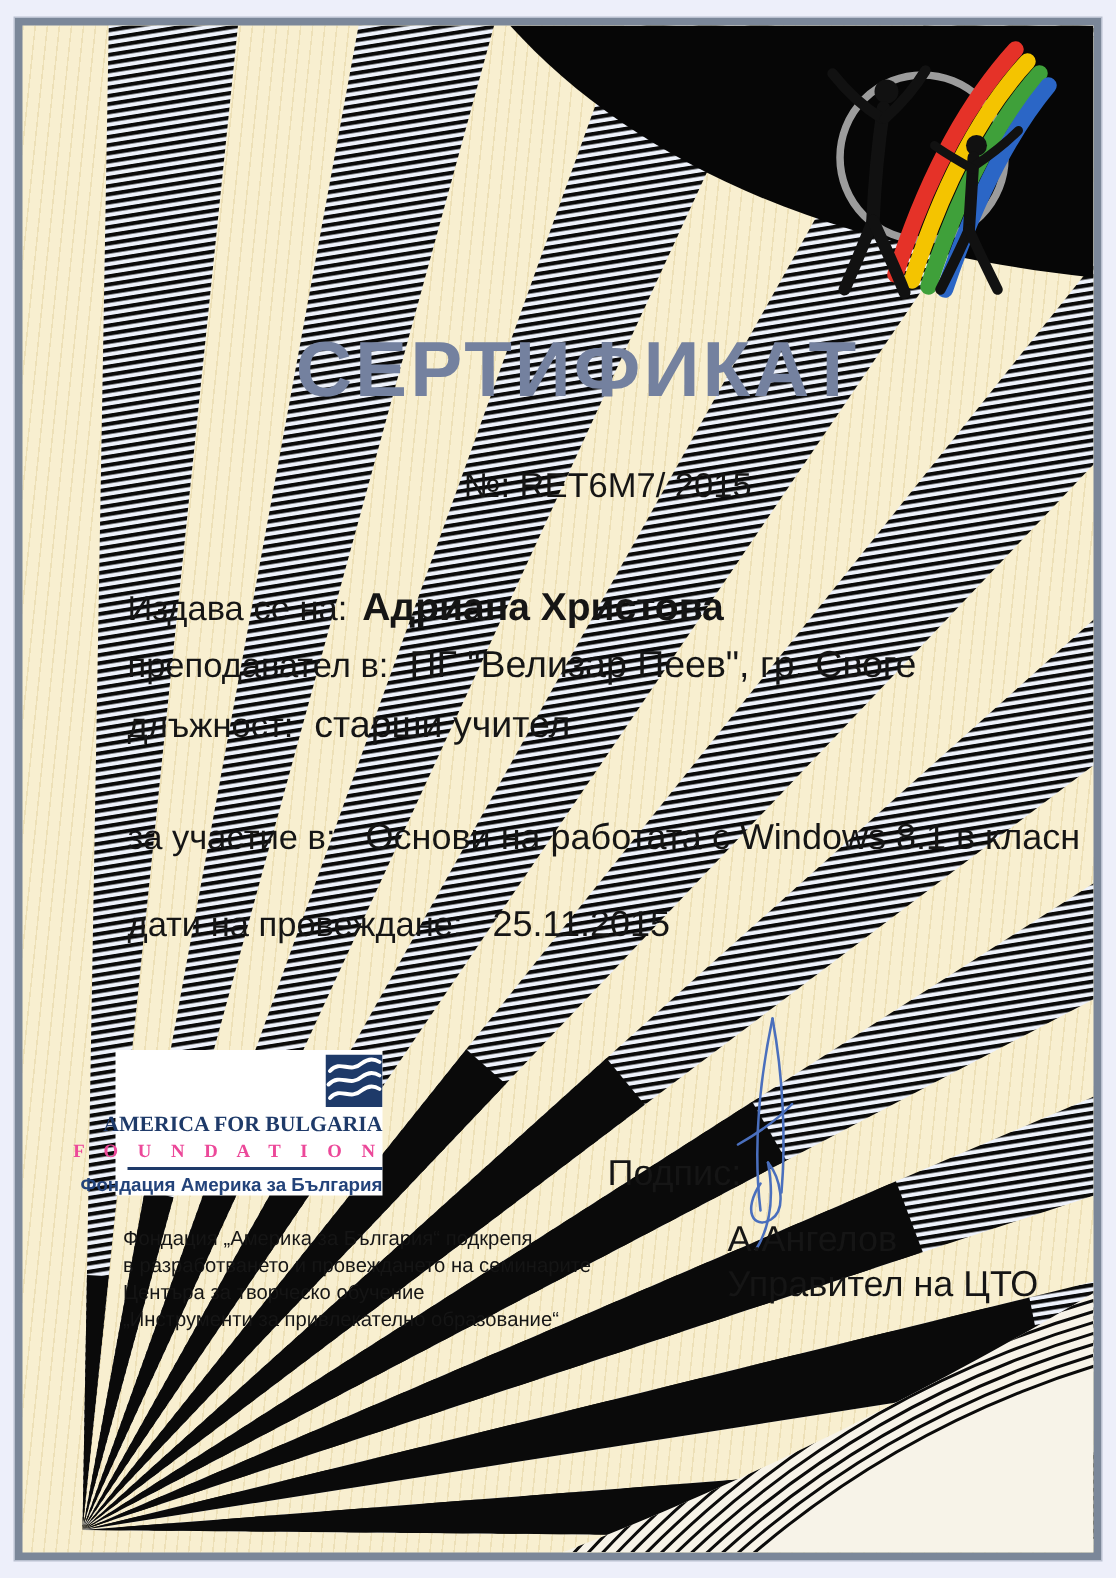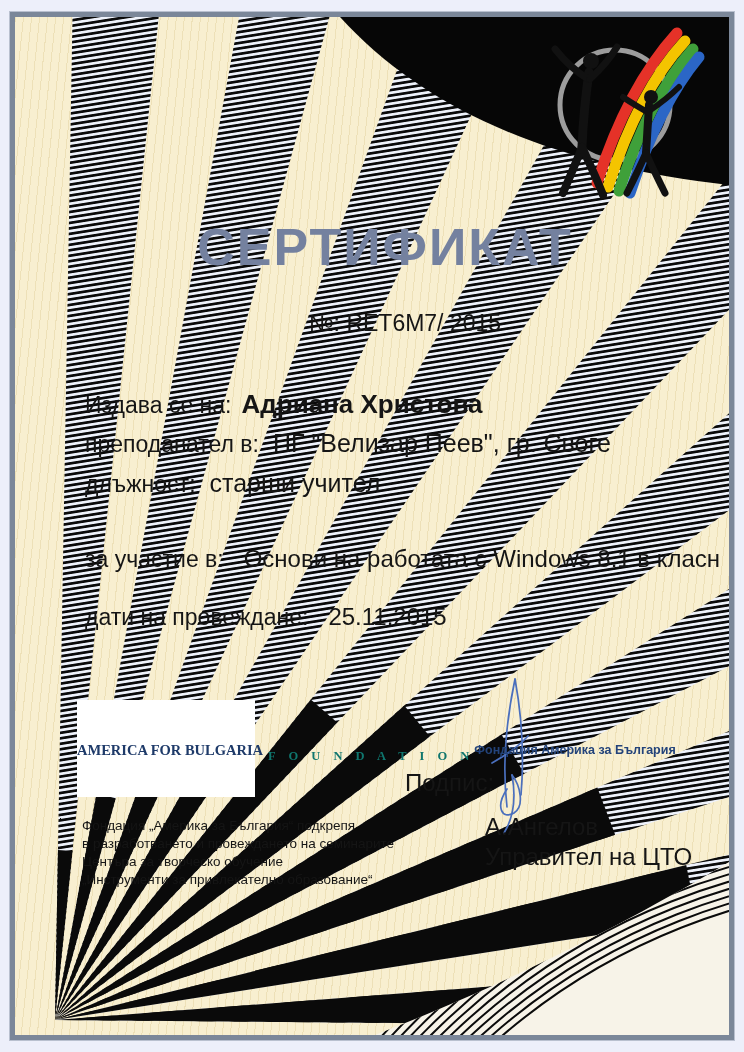"AMERICA FOR BULGARIA" .abf-card { align-items: center -> flex-end; flex-direction: row -> column }
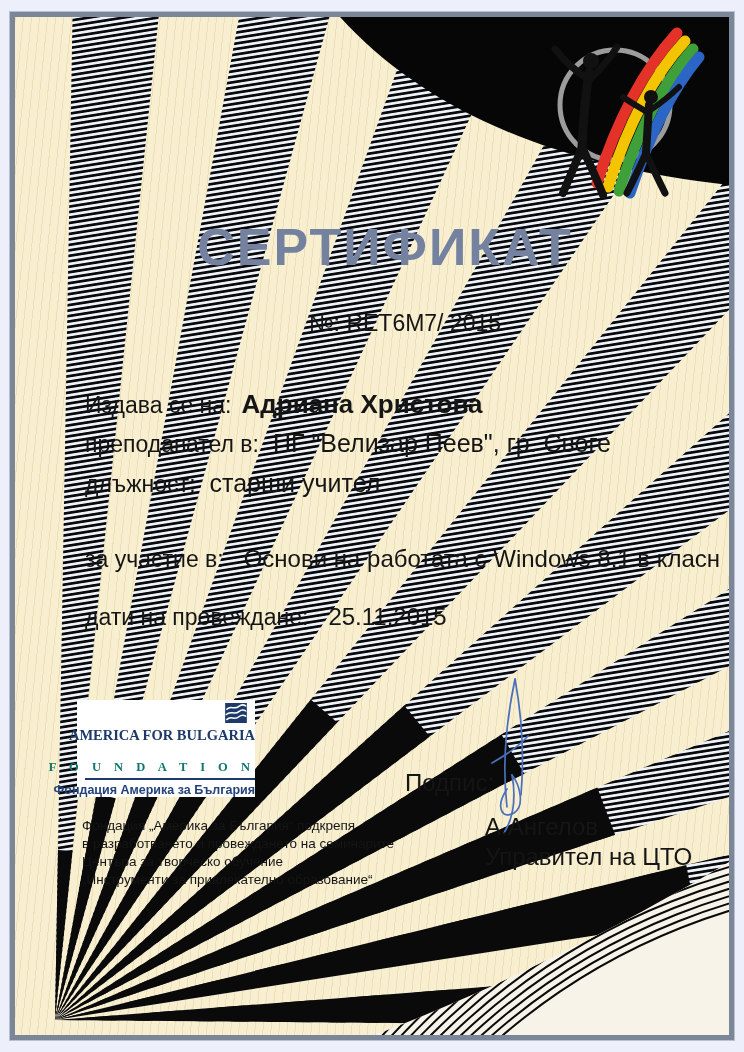"F O U N D" .abf-foundation { color: #0f766e -> #ec4899; margin-top: 16px -> 1px }
